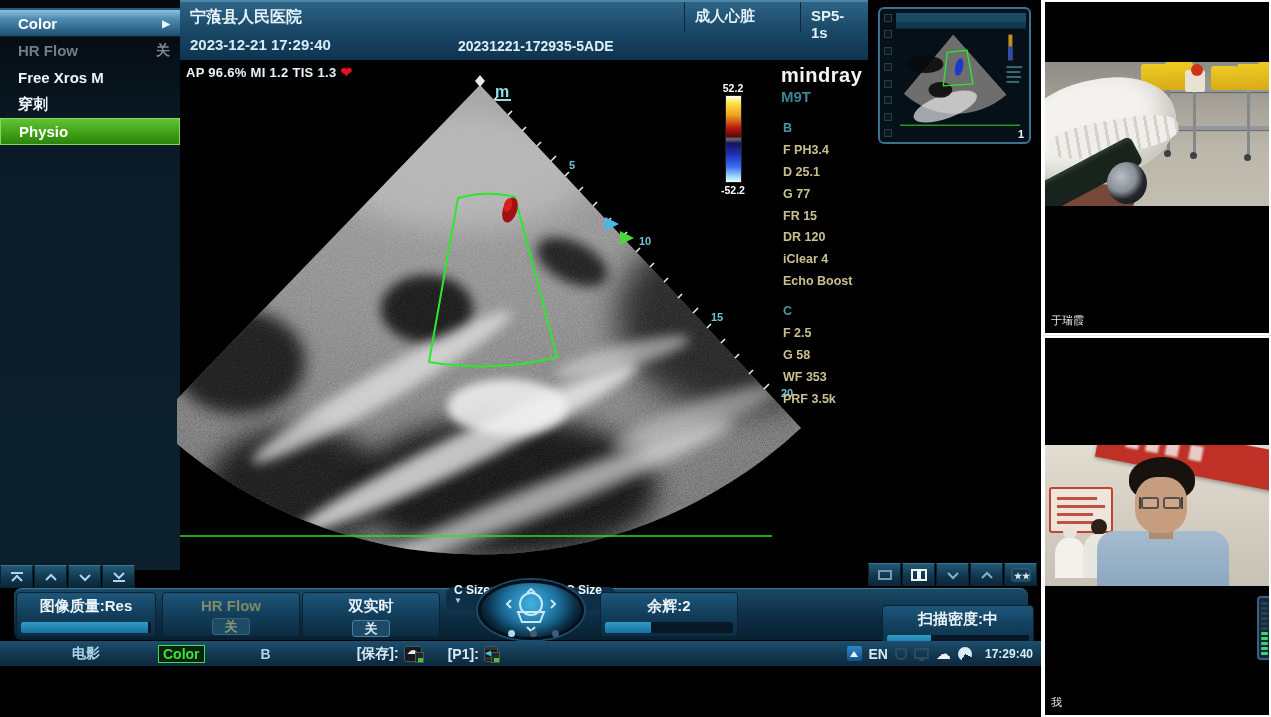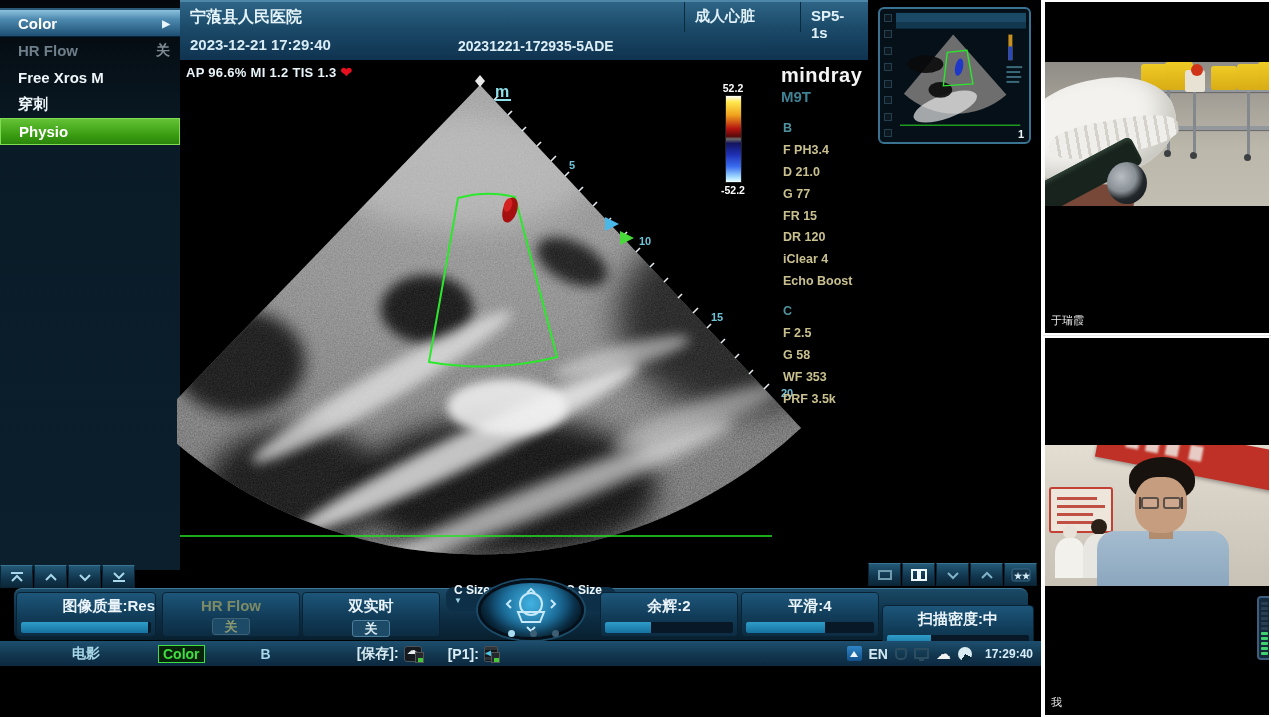"D 21.0" div { text: 21.0 -> 25.1 }
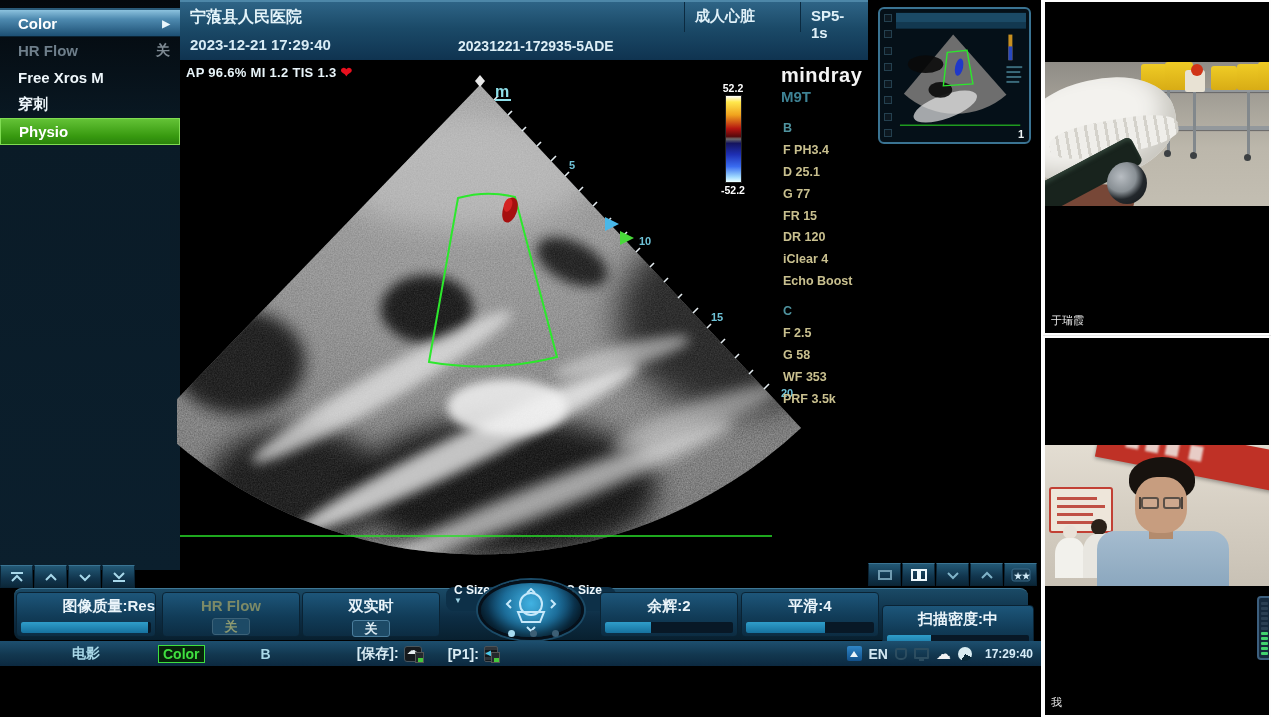"图像质量:Res" div.cpanel { text-align: right -> none }
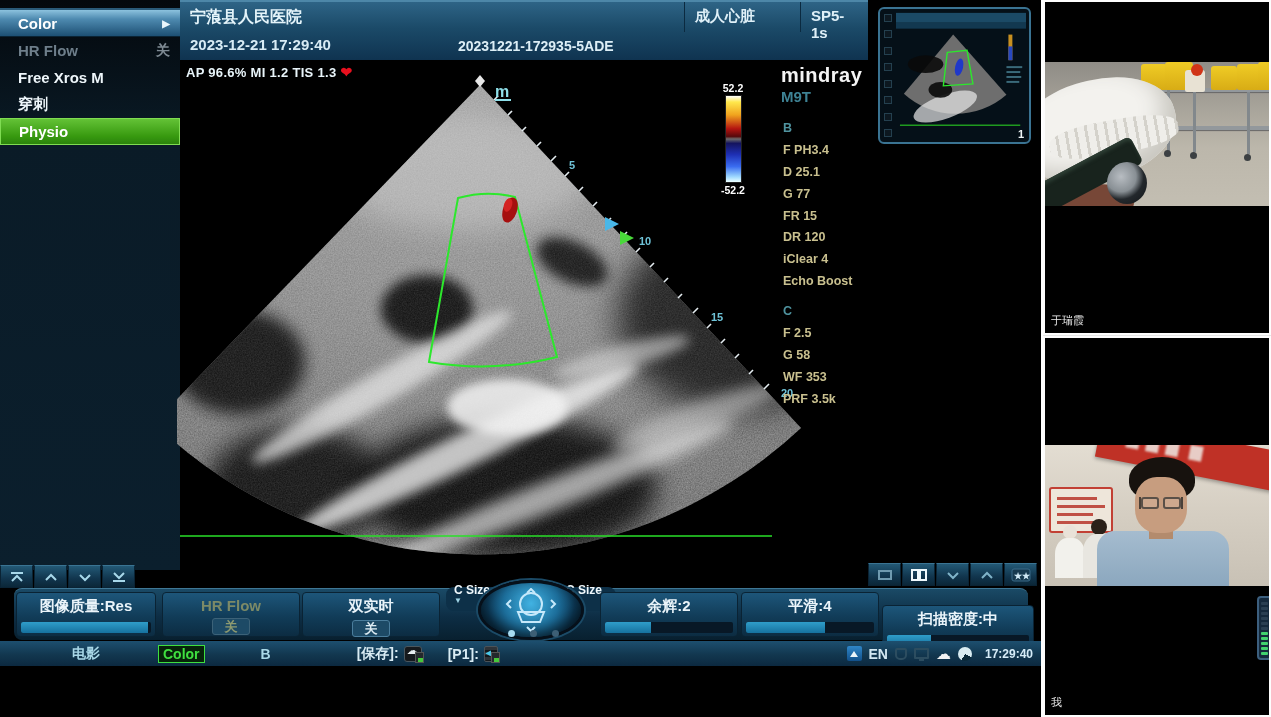"平滑:4" div.cpanel { html: <div> <div>平滑:4</div> <div> <div></div> </div> </div> -> none }
